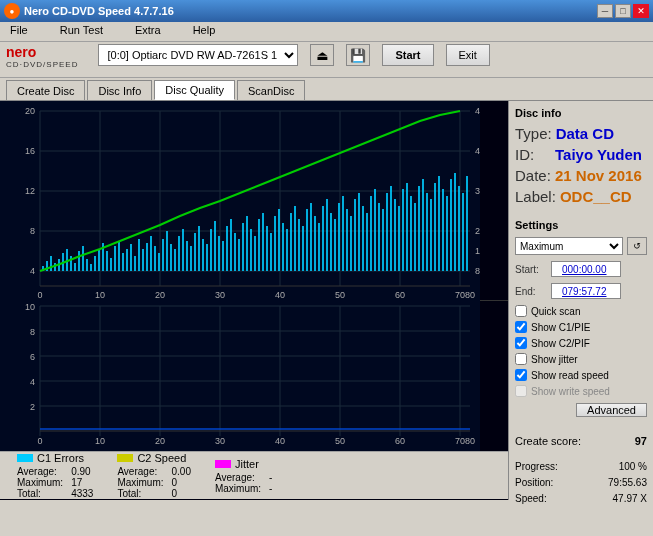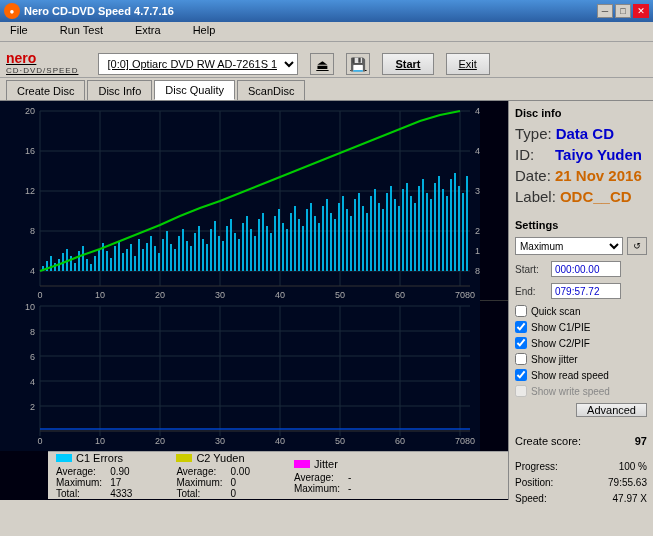"nero" .toolbar { align-items: flex-end -> flex-start; text-decoration: underline -> none }
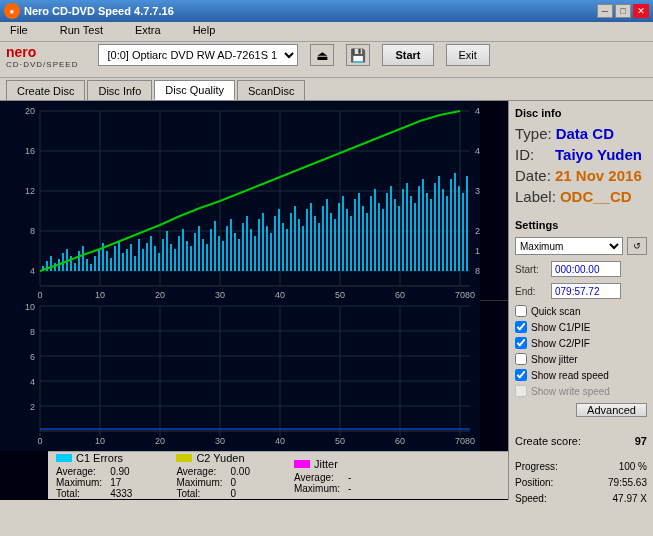"000:00.00" .input-field { padding: 0 3px -> 0 10px; text-decoration: none -> underline }
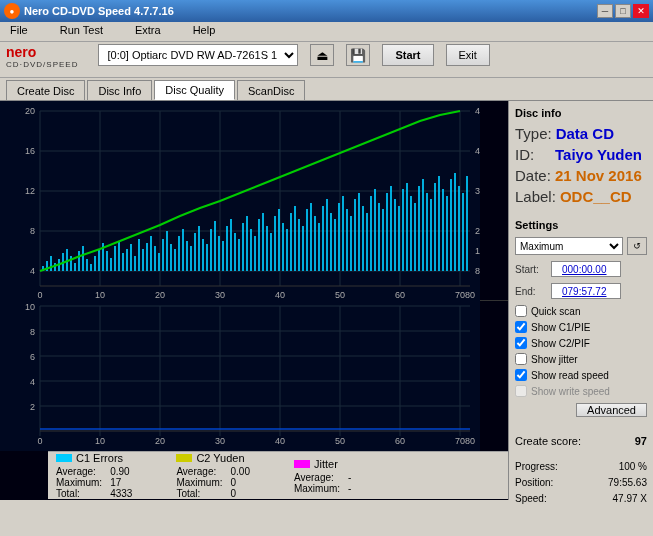"C1 Errors" .legend-area { gap: 44px -> 24px; margin-left: 48px -> none; padding: 4px 8px -> 4px 17px }
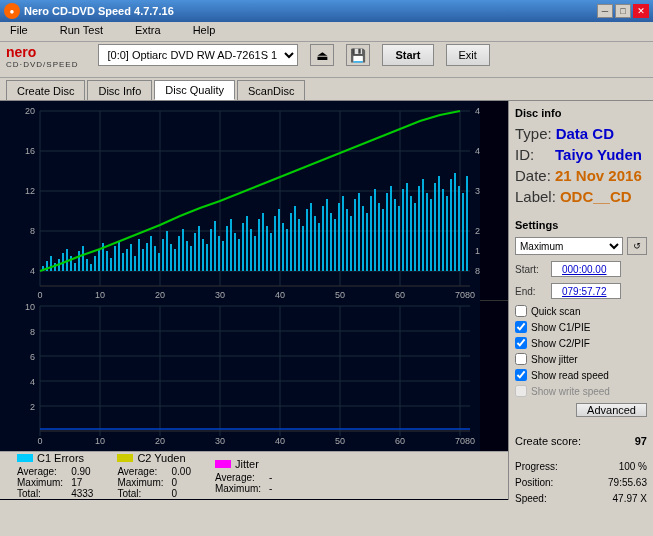"C2 Yuden" span { text: Yuden -> Speed }
